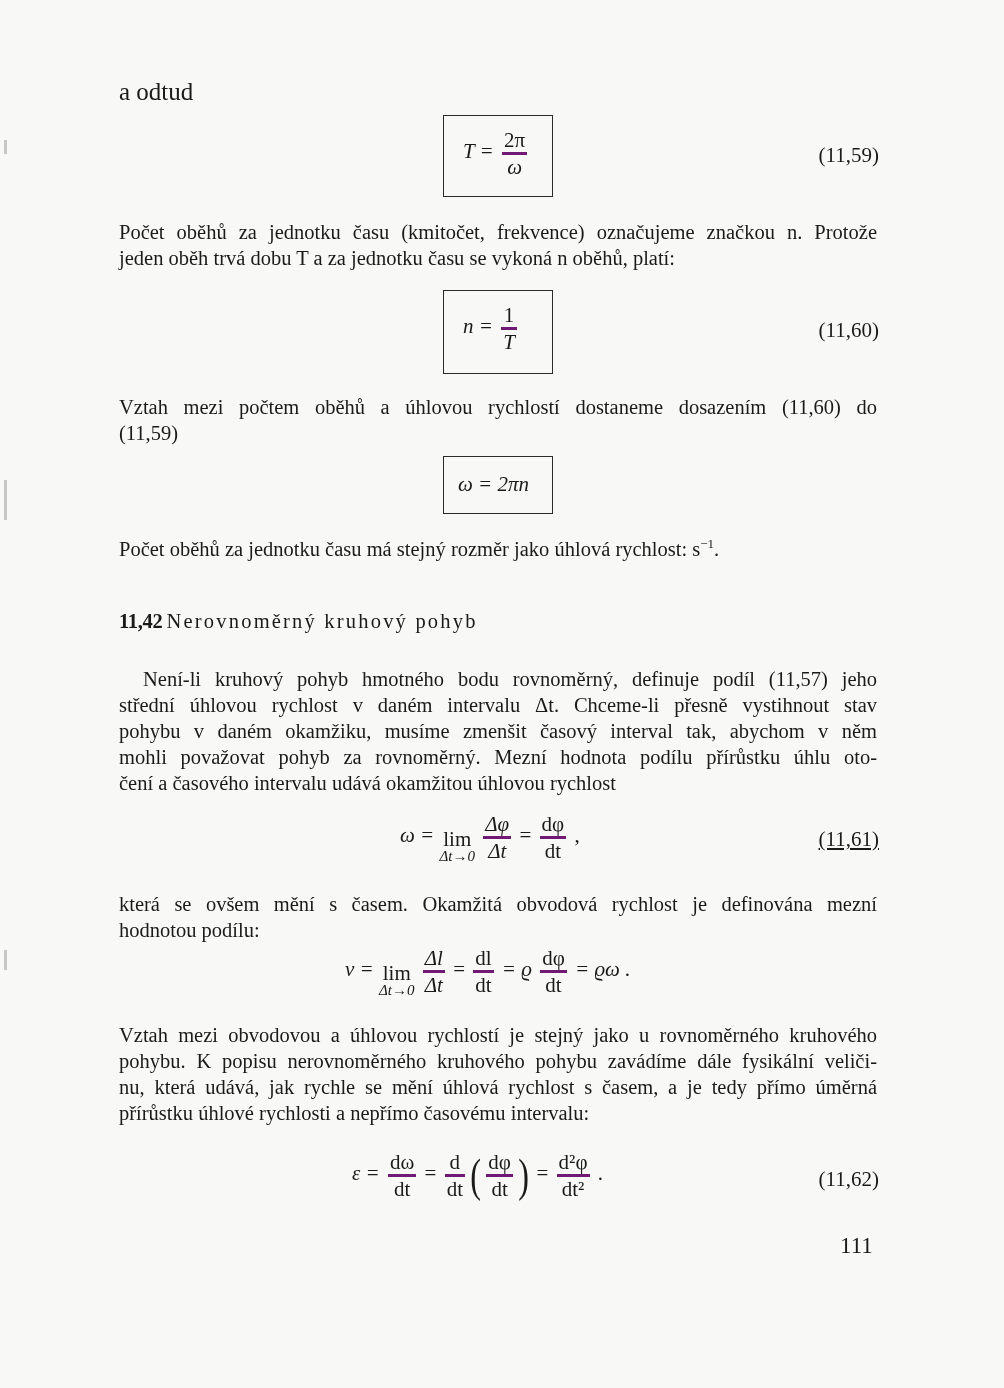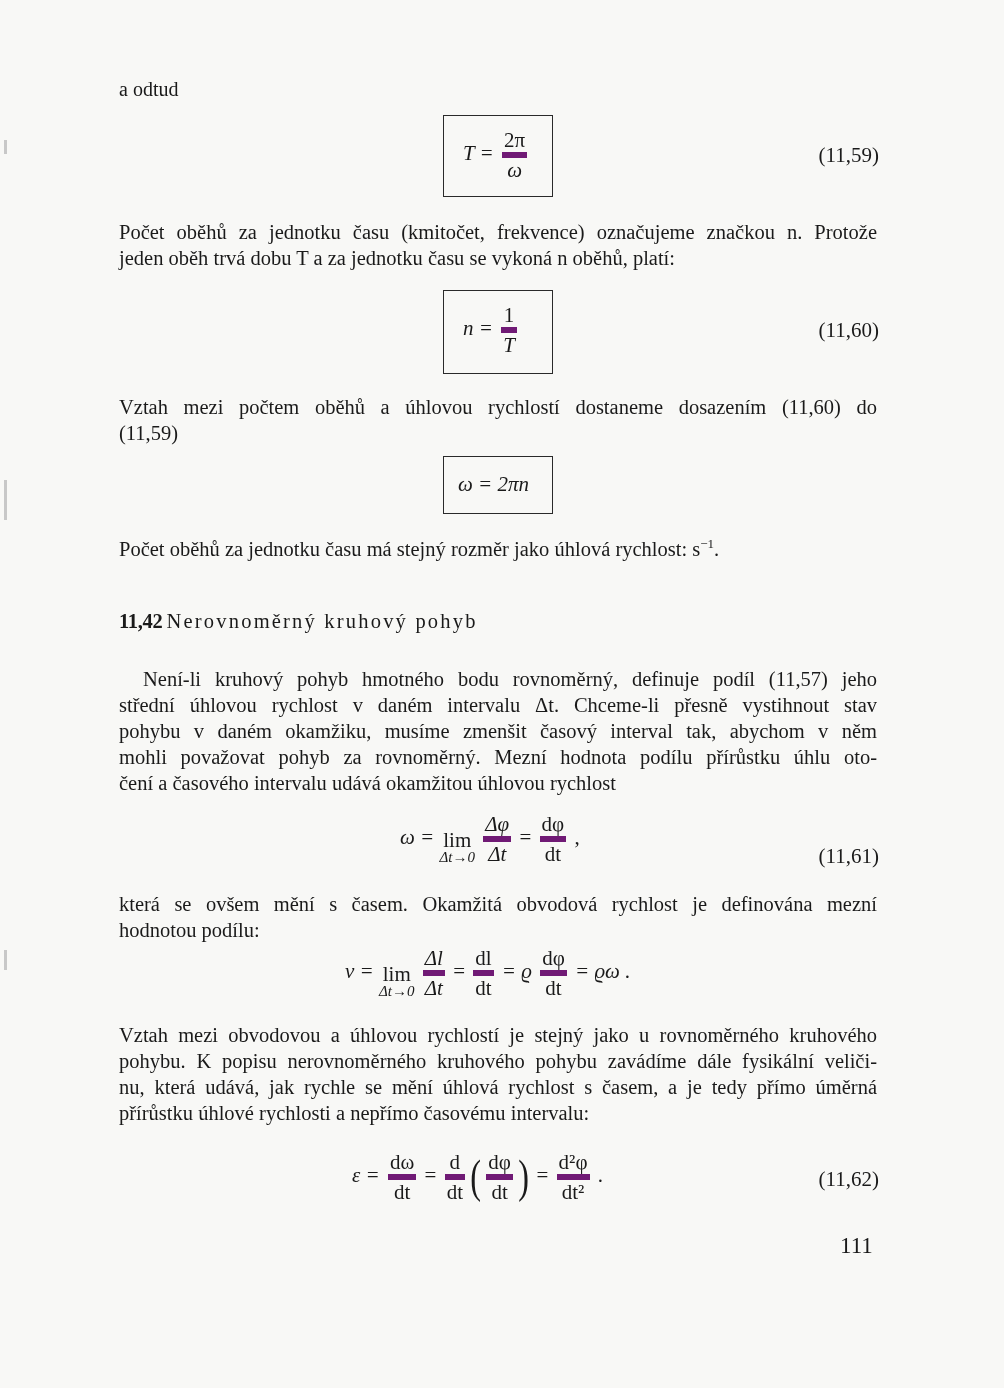"a odtud" div.abs { font-size: 20px -> 25px }
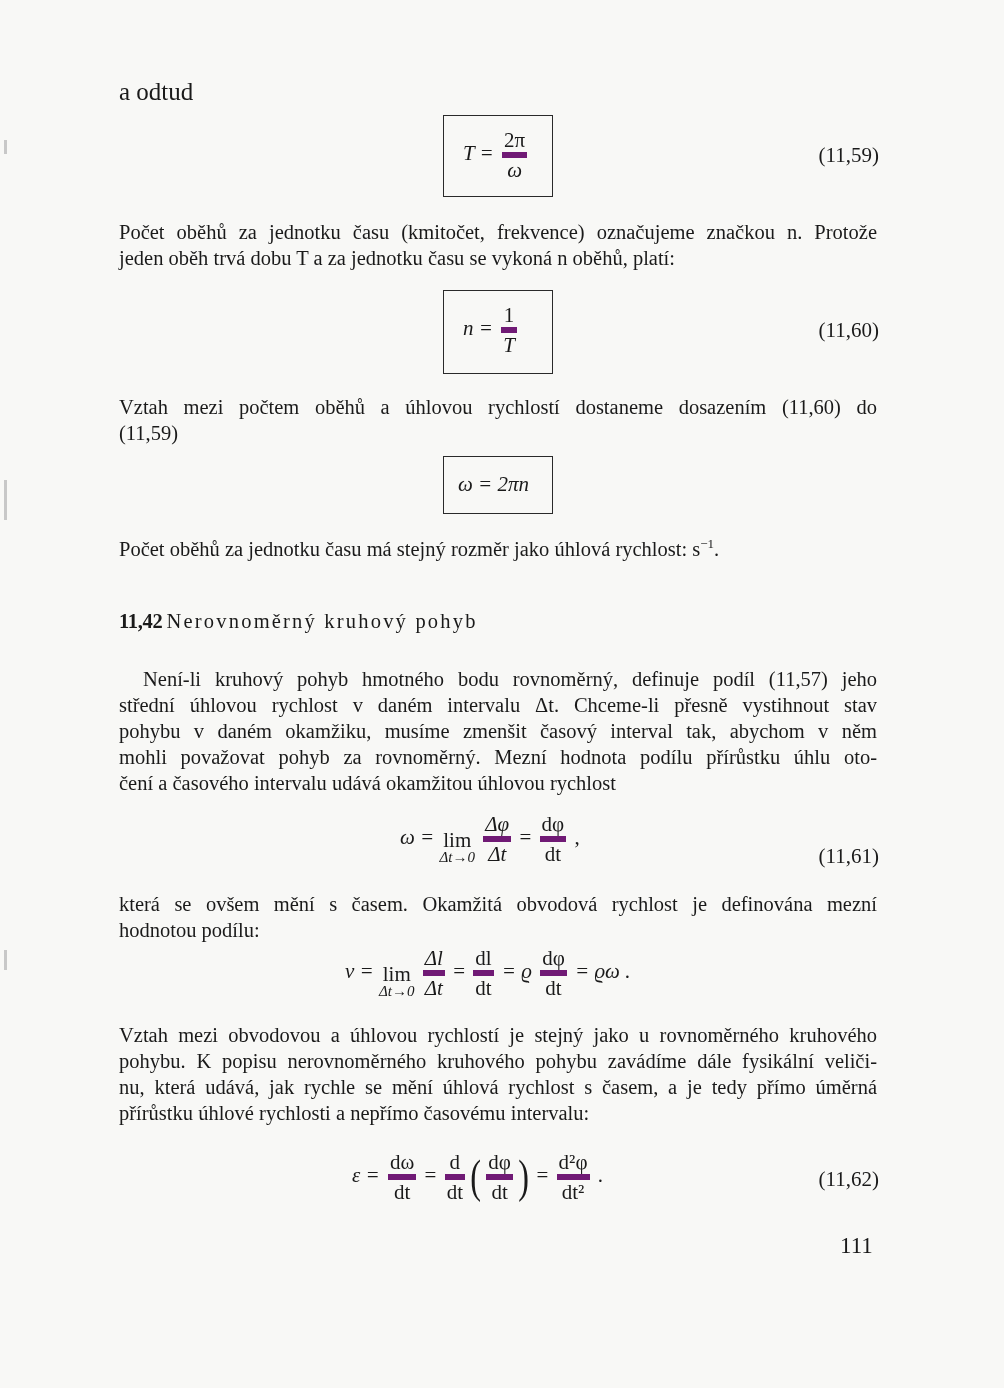"2π" .frac > span.num { border-bottom: 6px solid #701a75 -> 3px solid #701a75 }
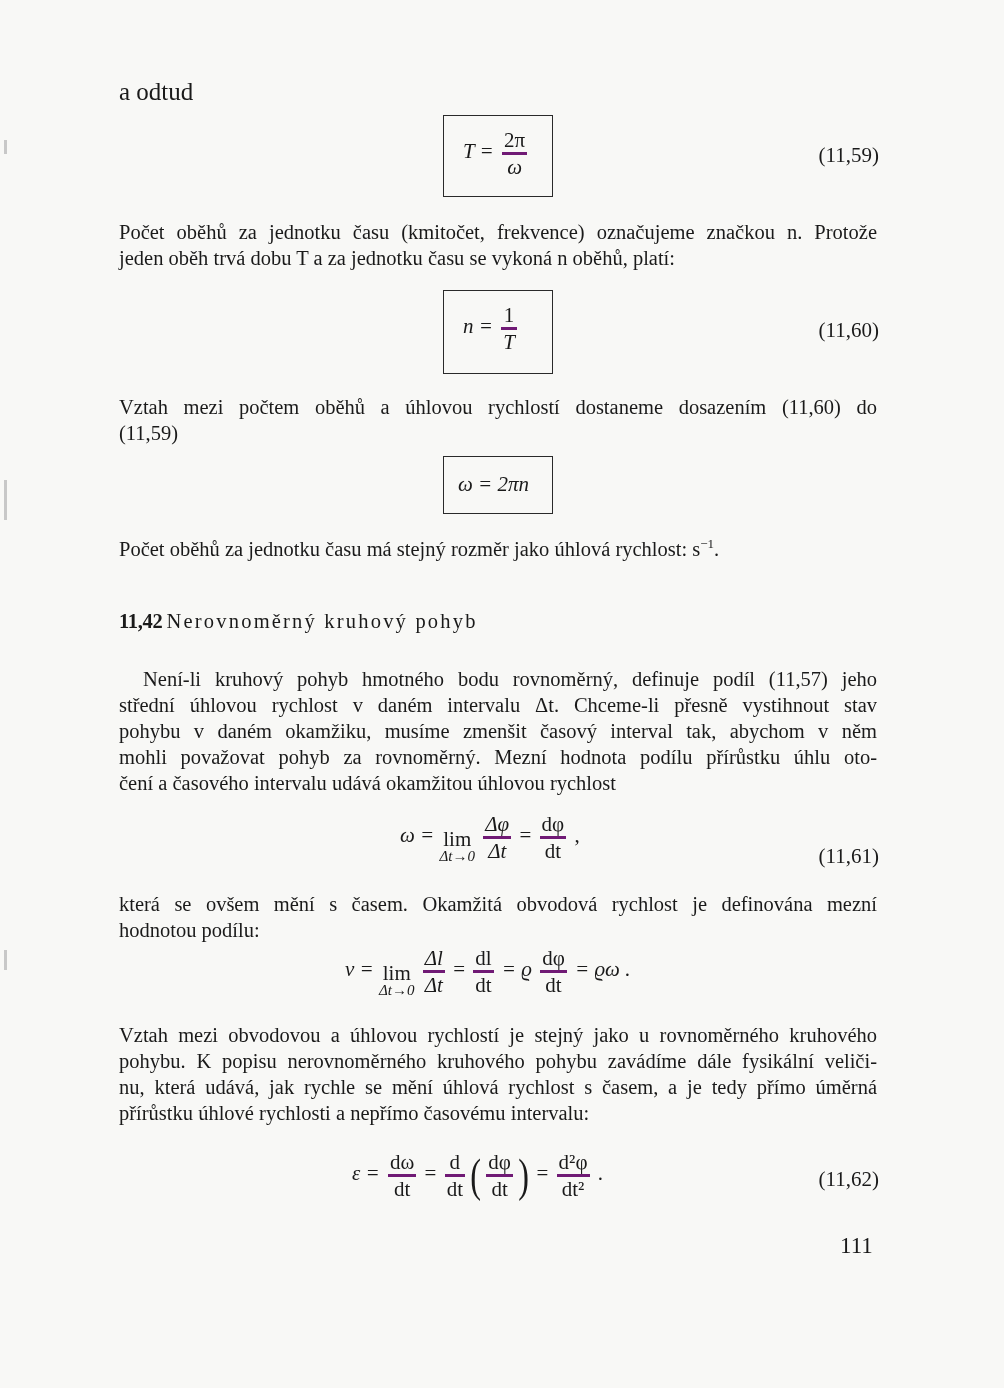"(11,61)" div.eqnum { text-decoration: none -> underline; top: 844px -> 827px }
